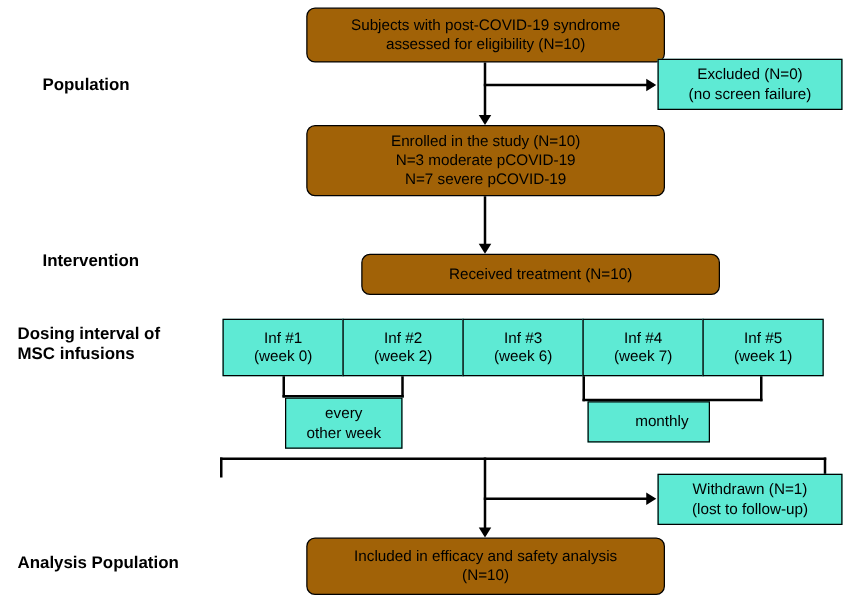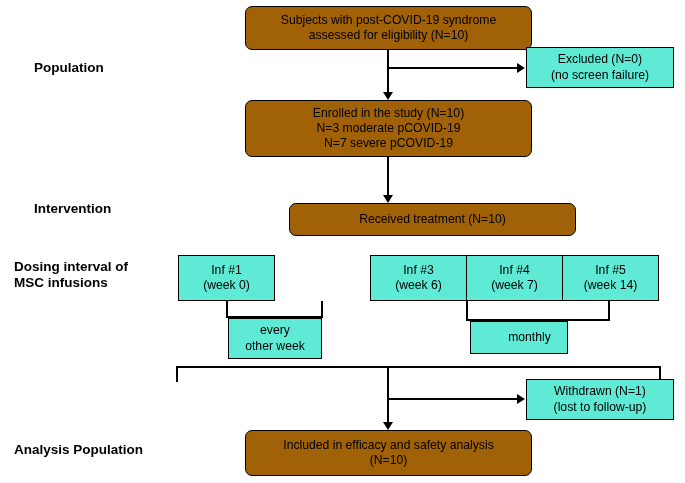"Inf #2" div.box { html: none -> <div>Inf #2 (week 2)</div> }
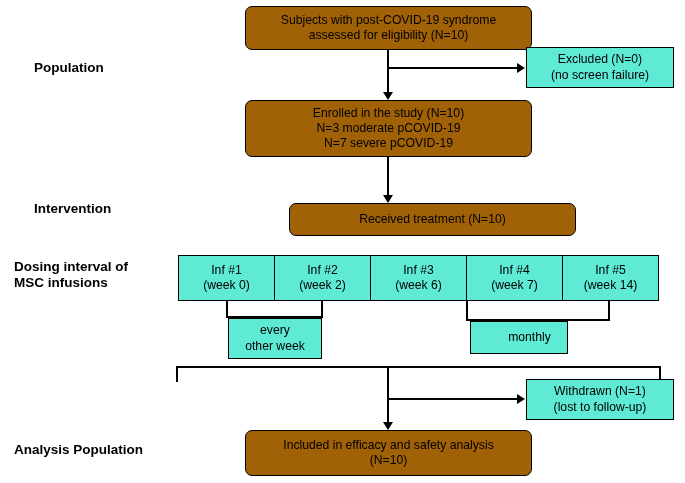"Inf #5" div.box { text: 14 -> 1 }
